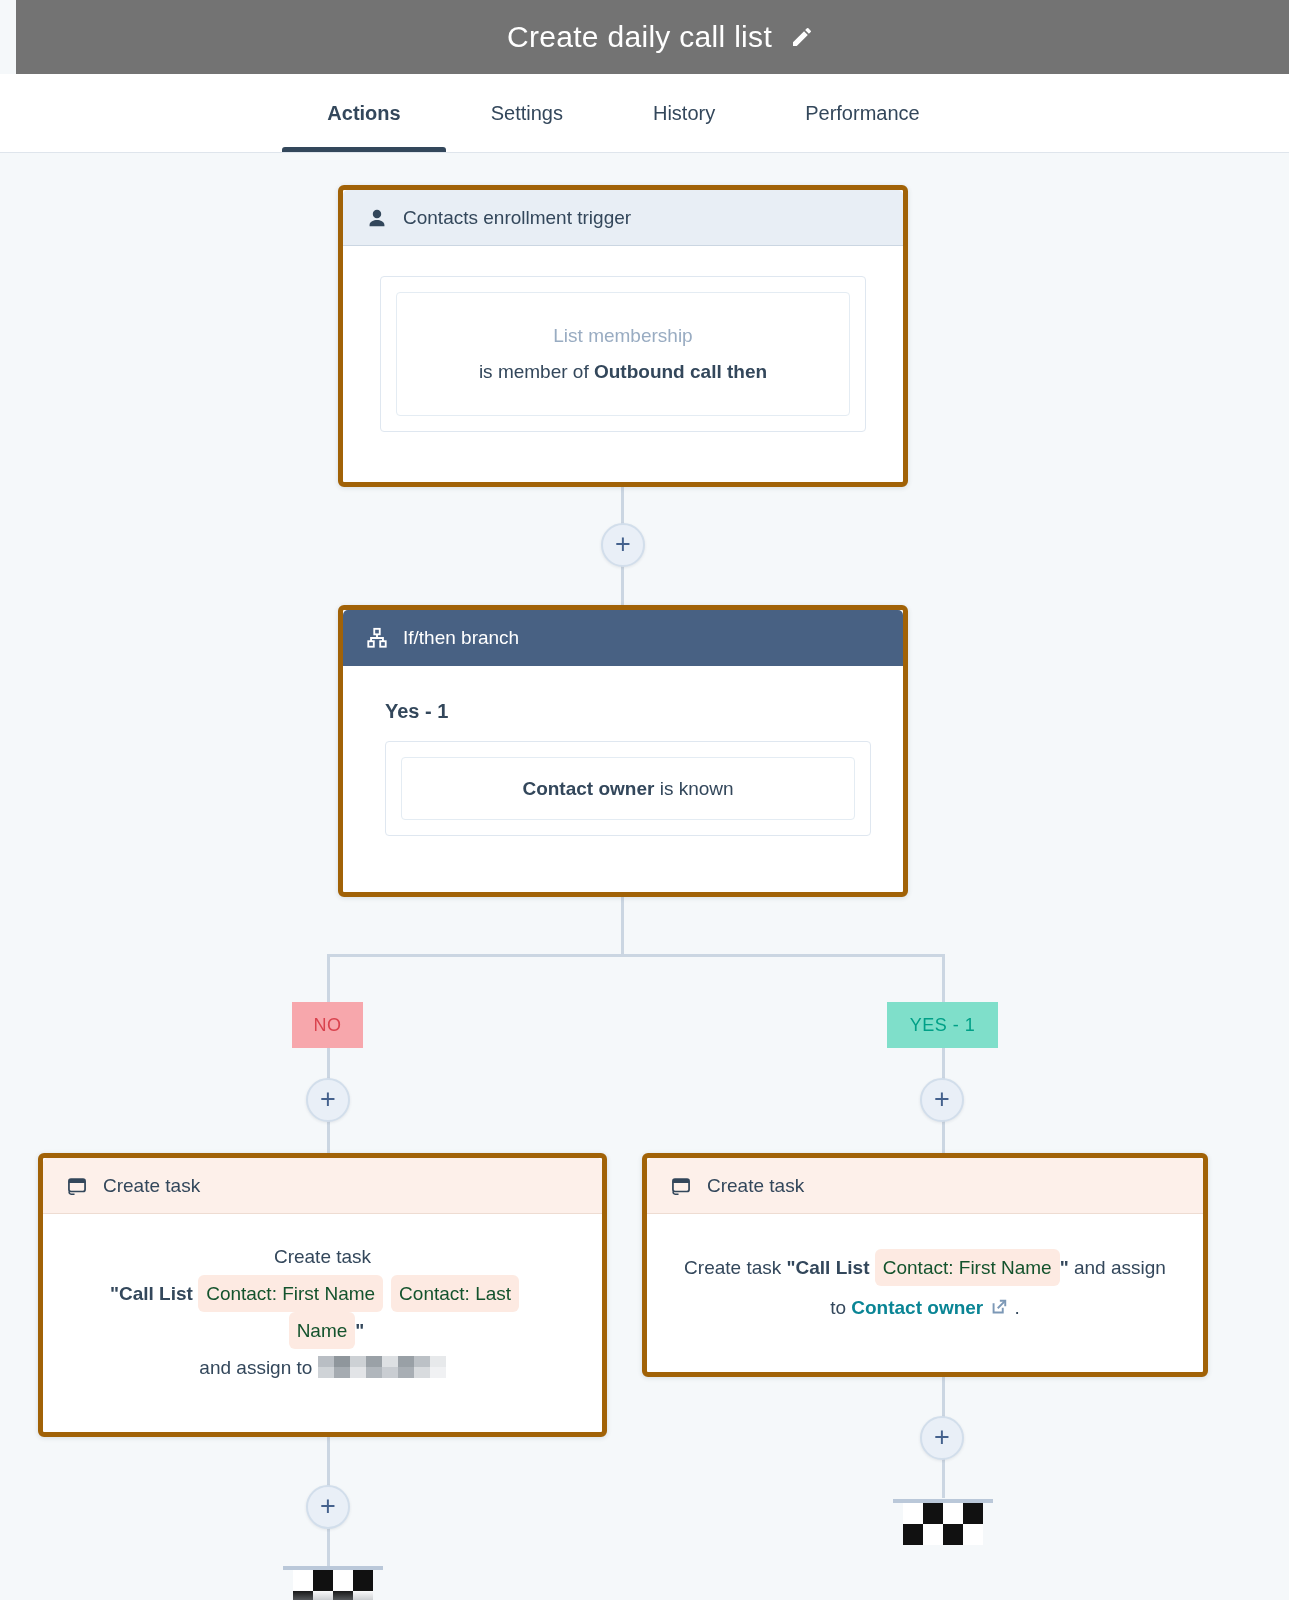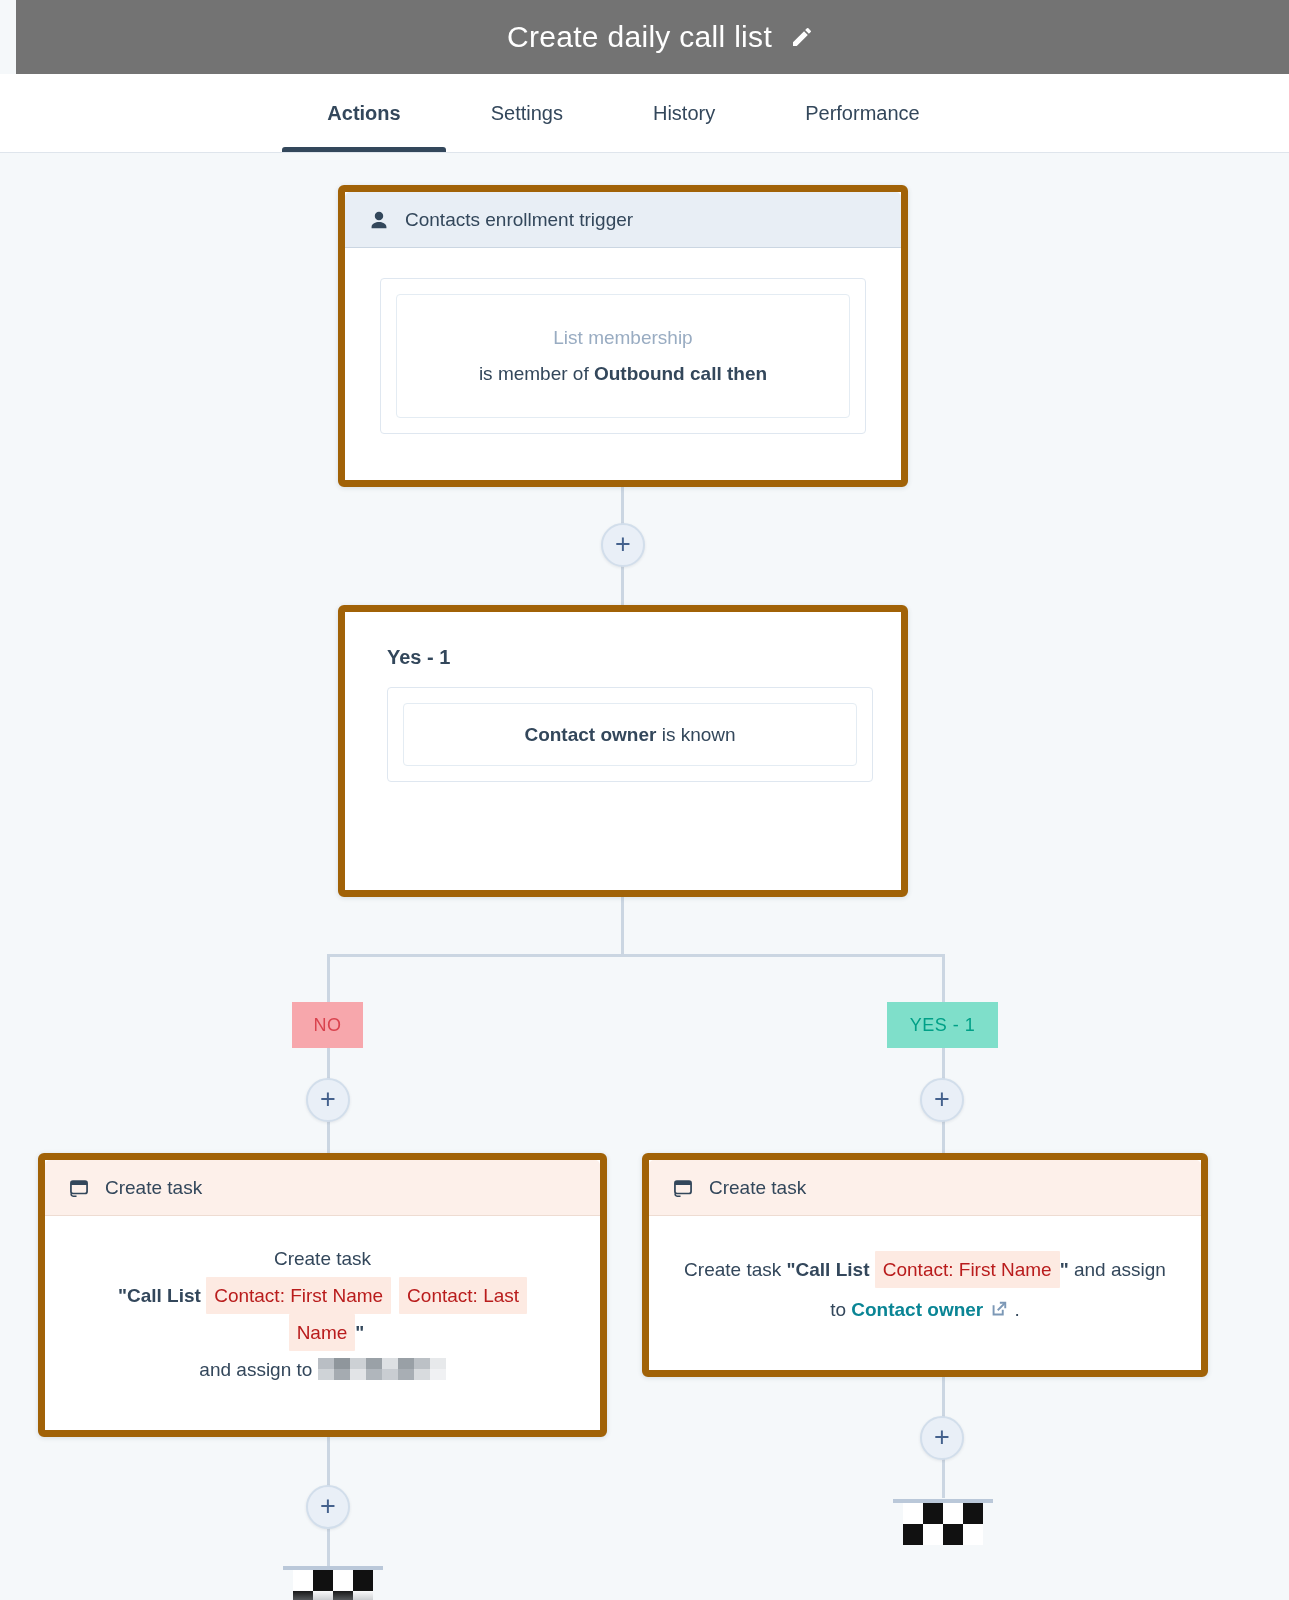"Contacts enrollment trigger" .card { border: 7px solid #a16207 -> 5px solid #a16207 }
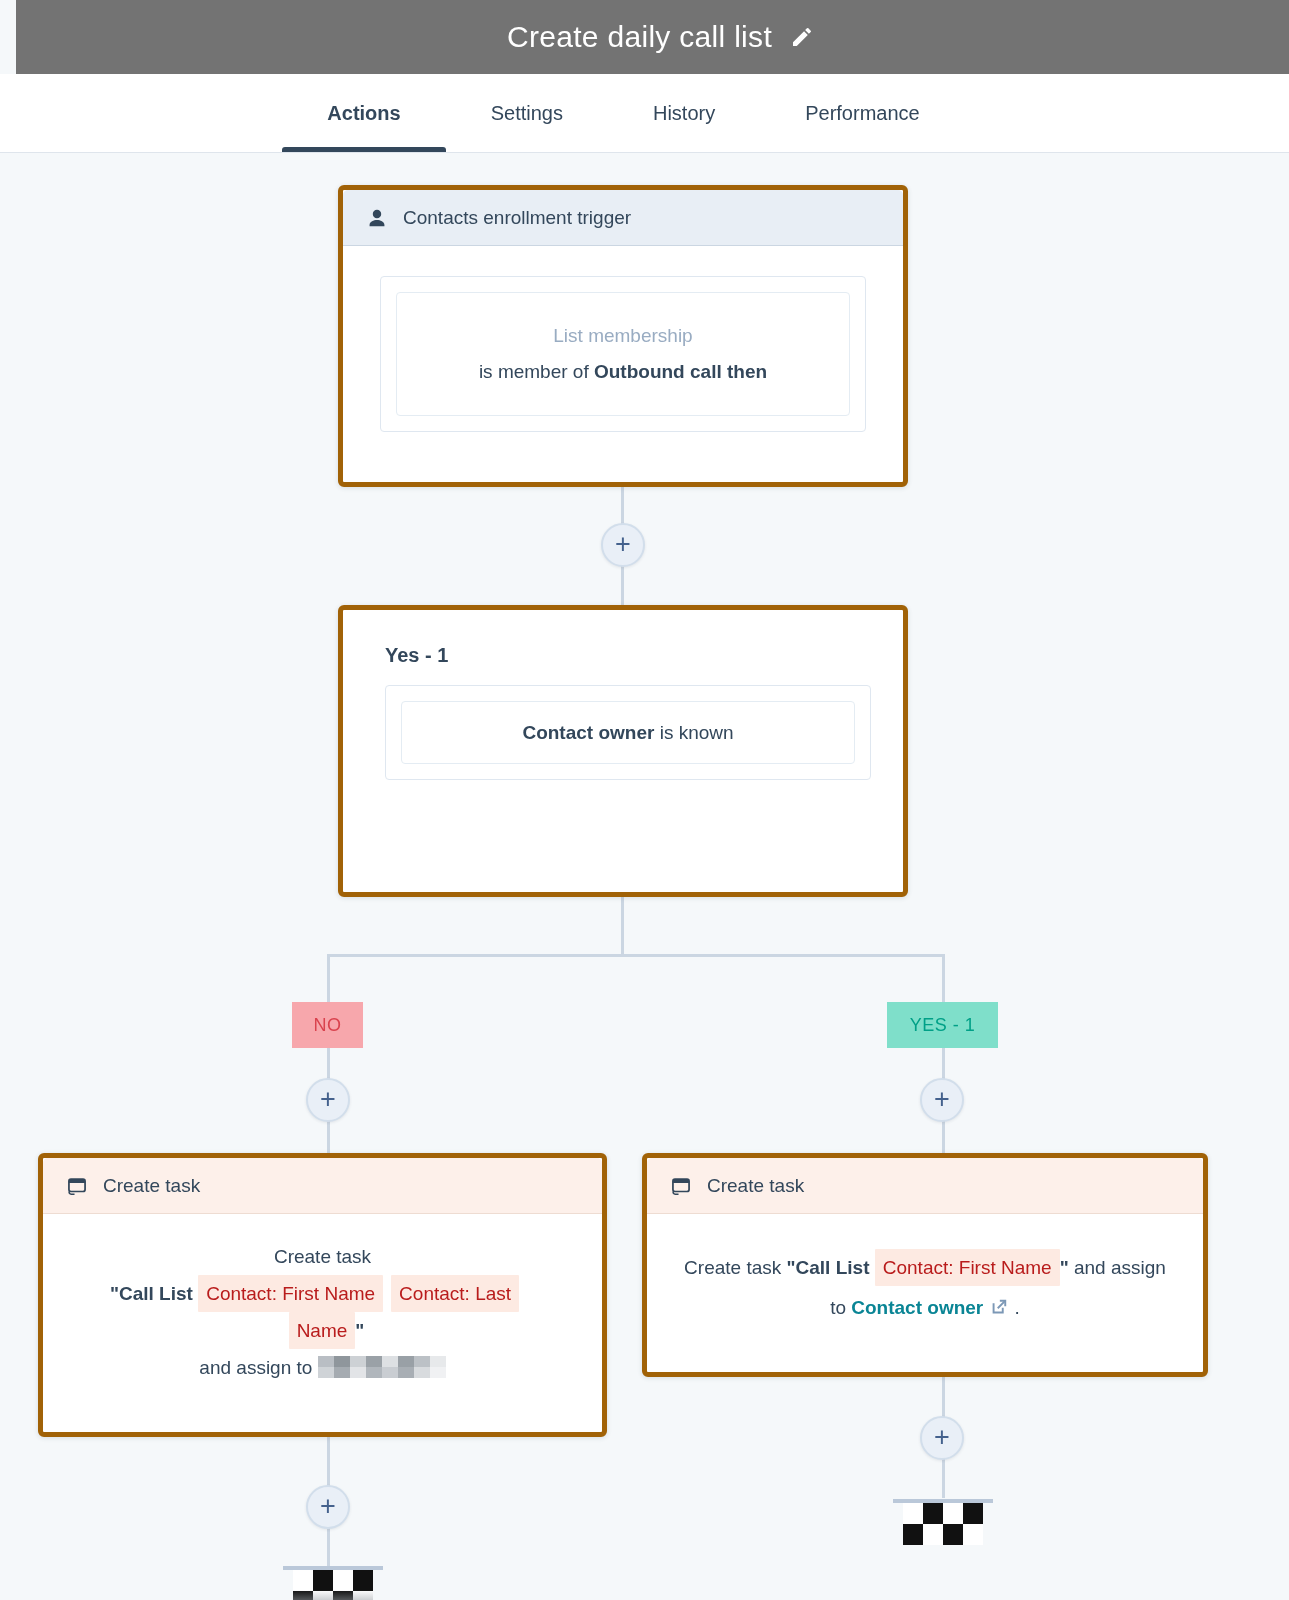"If/then branch" div.card-head { html: none -> <div> <svg> <rect></rect> <rect></rect> <rect></rect> <path></path> </svg> <span>If/then branch</span> </div> }
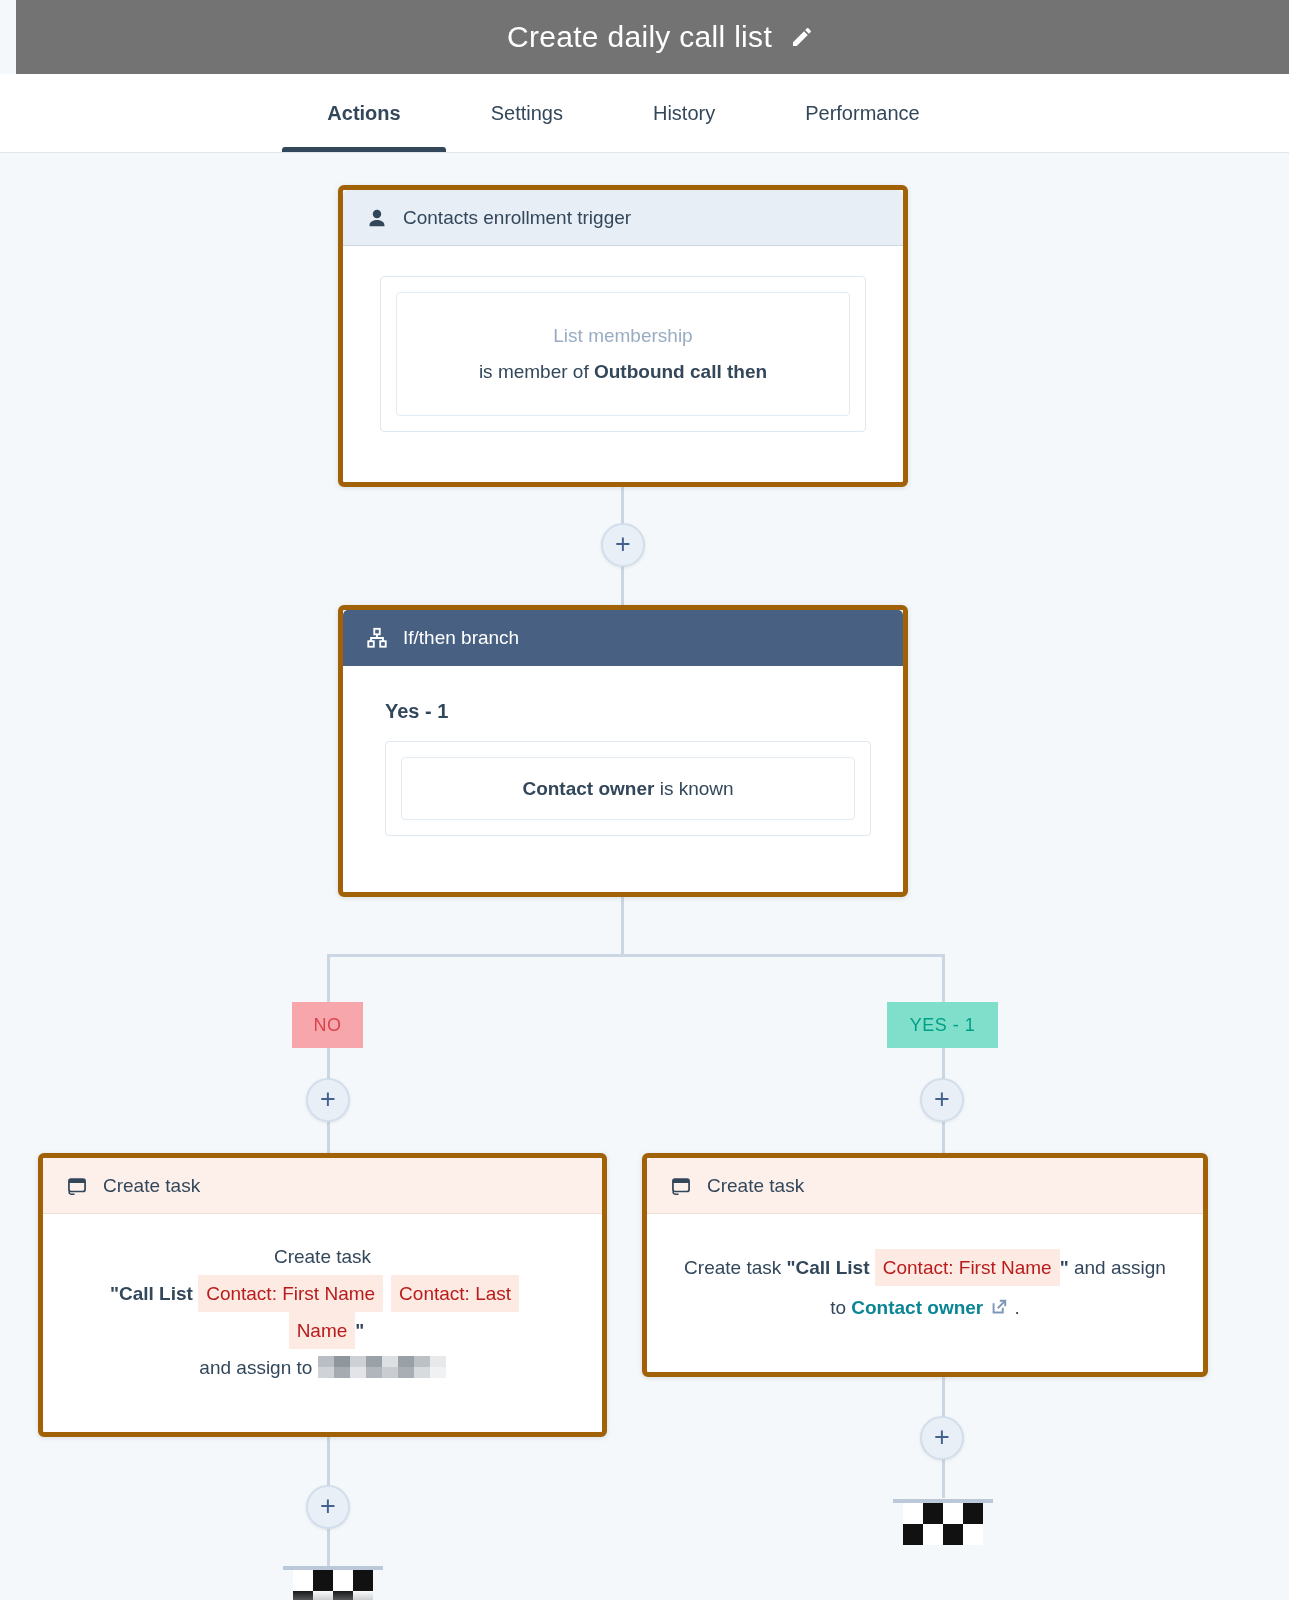"Contact: First Name" .token { border-radius: 1px -> 6px; color: #b91c1c -> #14532d }
